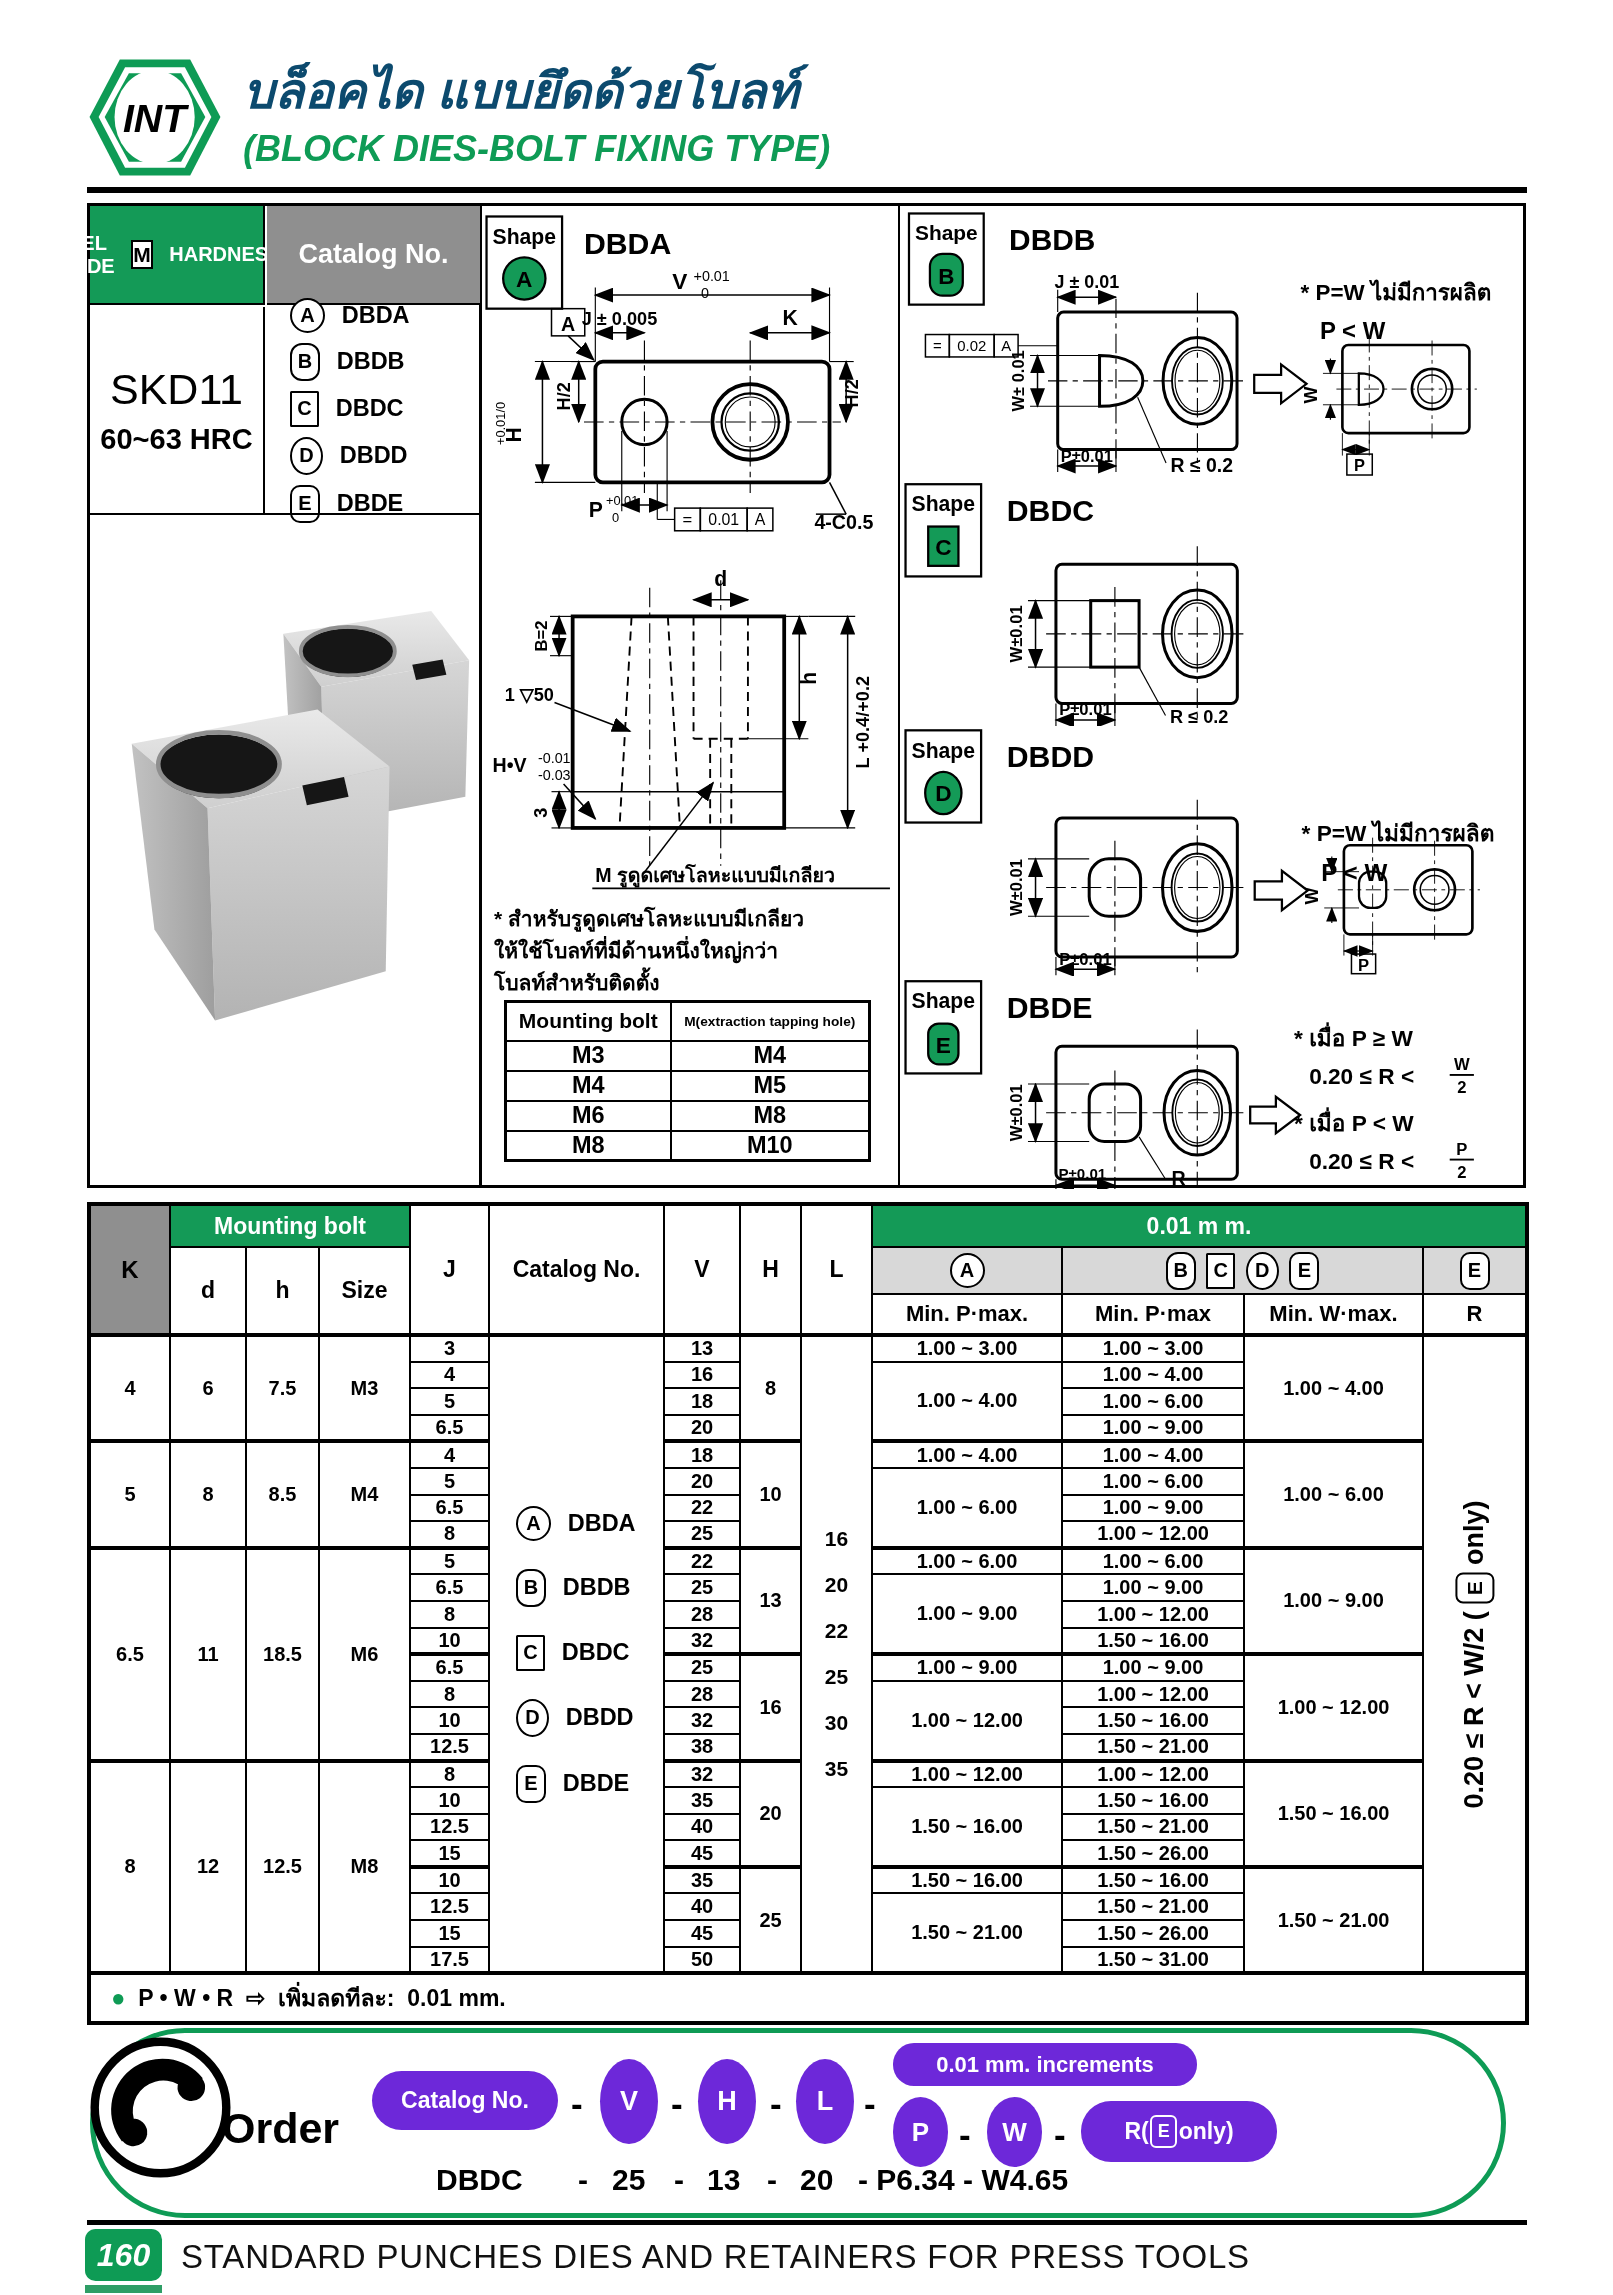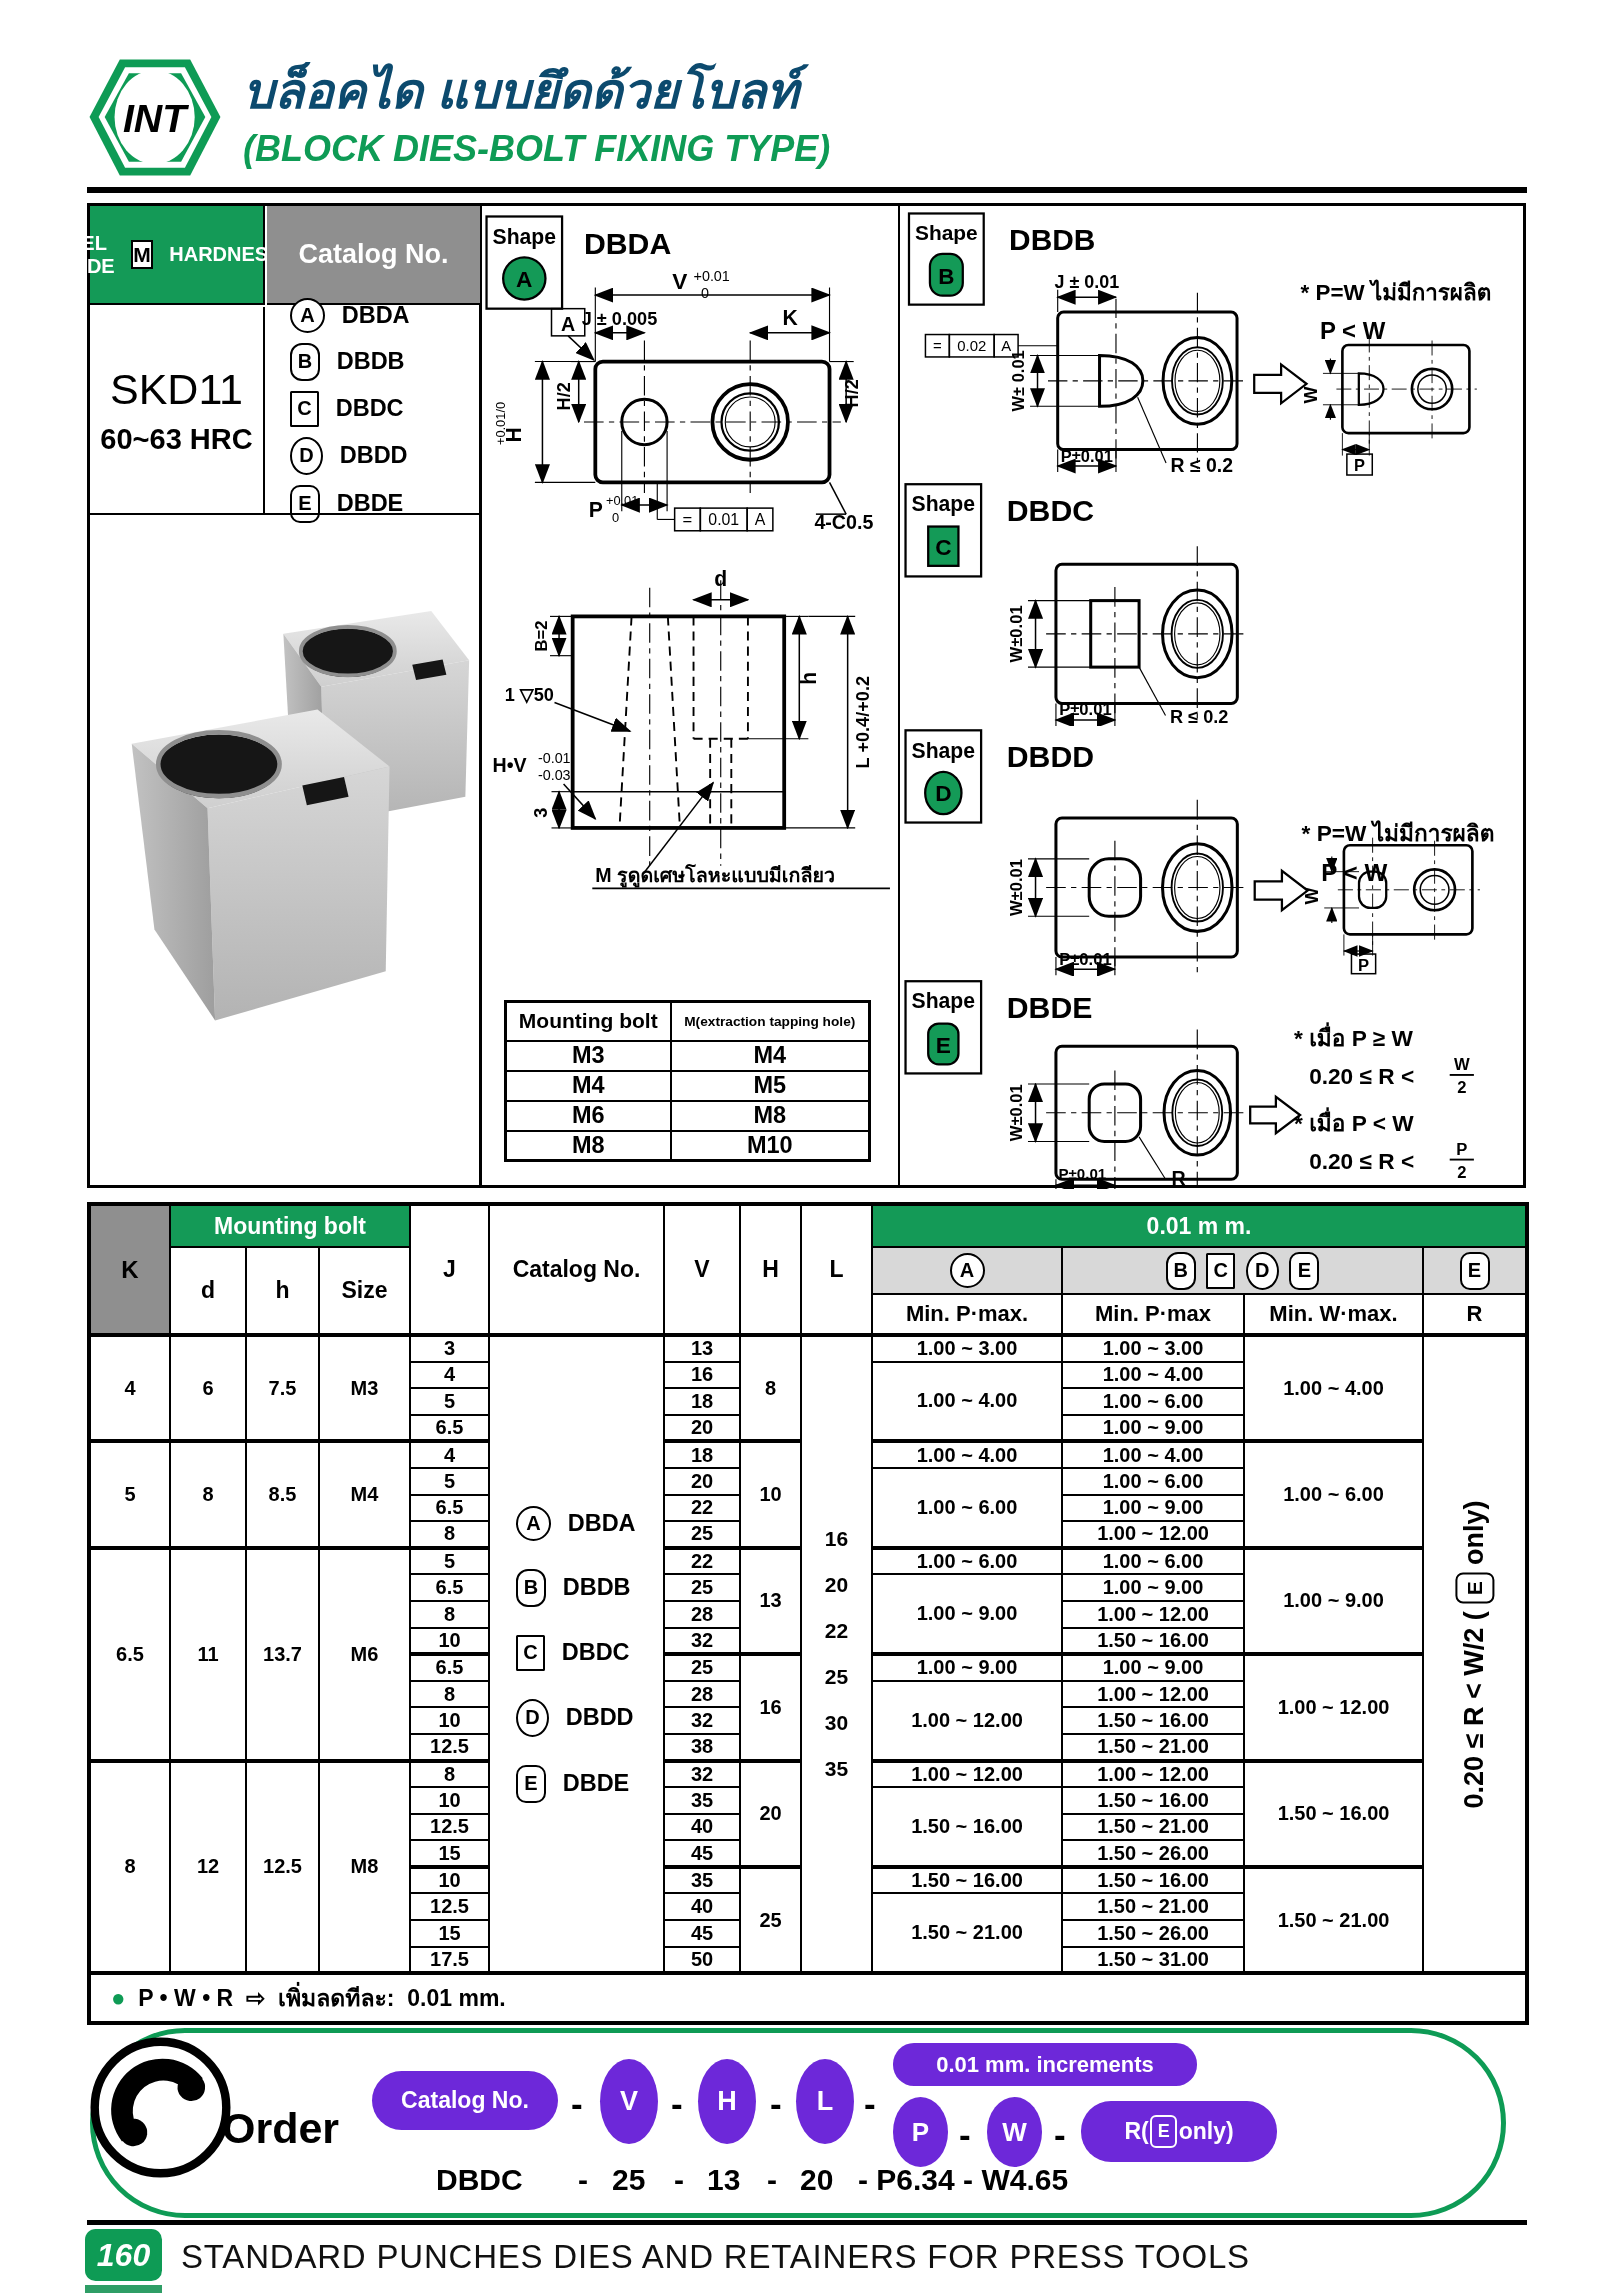"* สำหรับรูดูดเศษโลหะแบบมีเกลียว" div.tnote { html: none -> <div> <span>*</span> <span>สำหรับรูดูดเศษโลหะแบบมีเกลียว</span><br> <span>ให้ใช้โบลท์ที่มีด้านหนึ่งใหญ่กว่า</span><br> <span>โบลท์สำหรับติดตั้ง</span> </div> }
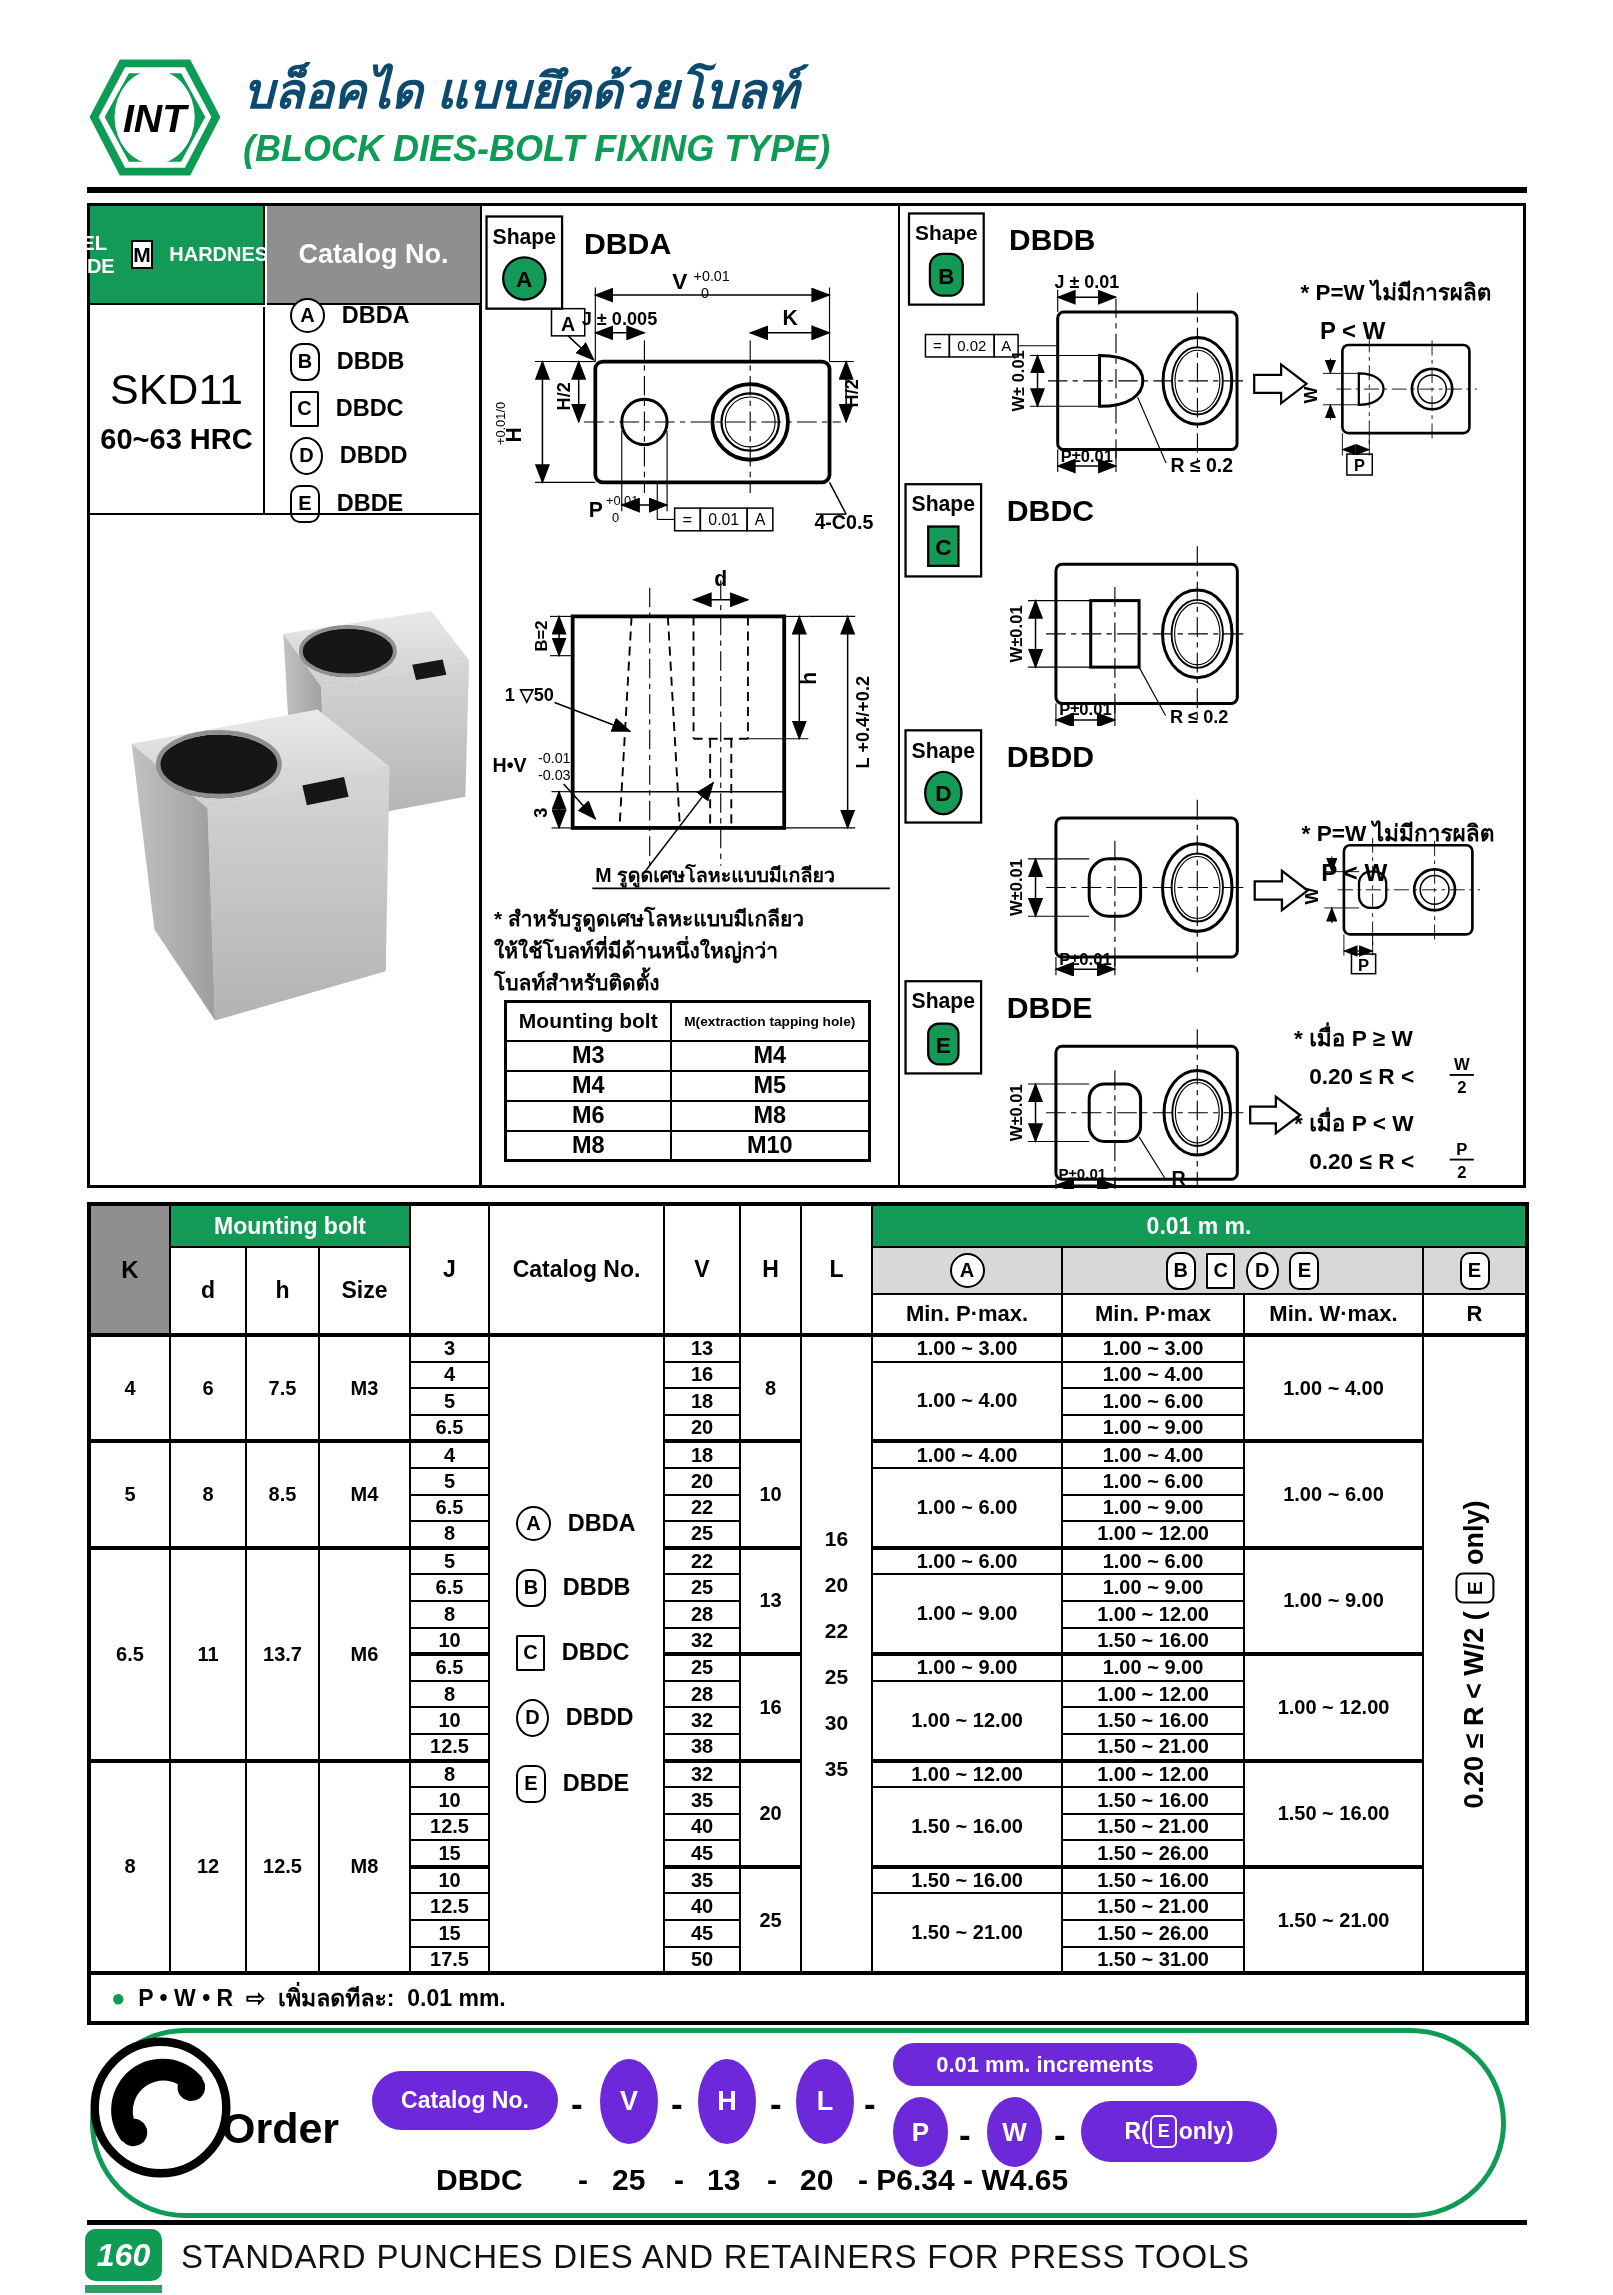"13.7" td.tb { text: 13.7 -> 18.5 }
